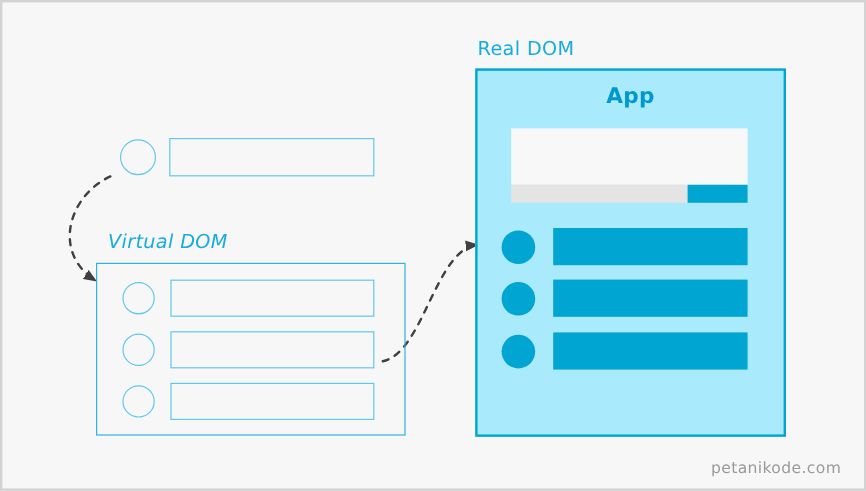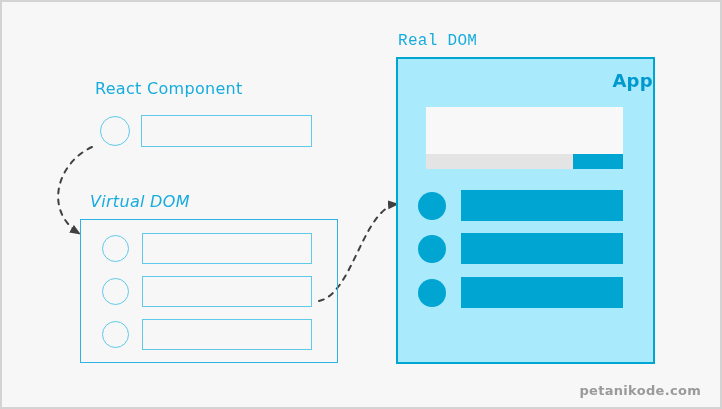"Real DOM" .realdom-label { font-family: Liberation Mono, monospace -> none }
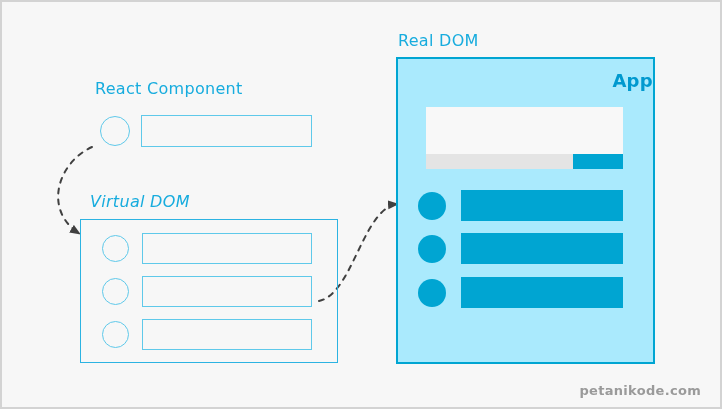"React Component" div.diagram-label { html: <div>React Component</div> -> none }
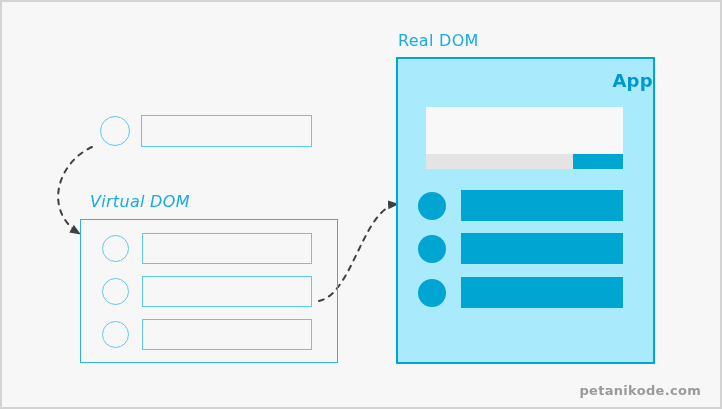"App" .app-title { text-align: right -> center }
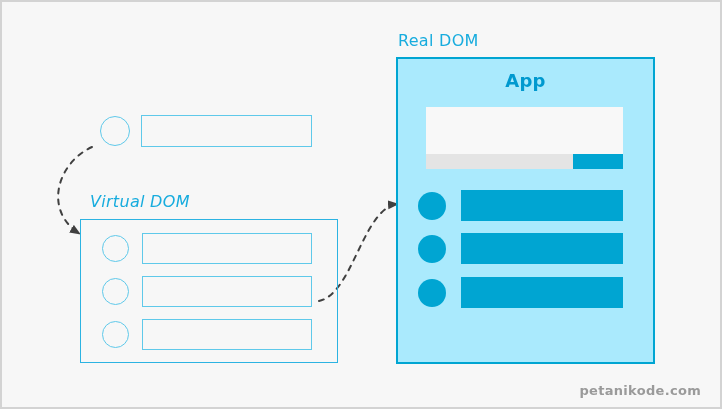"petanikode.com" .watermark { font-weight: bold -> none }
